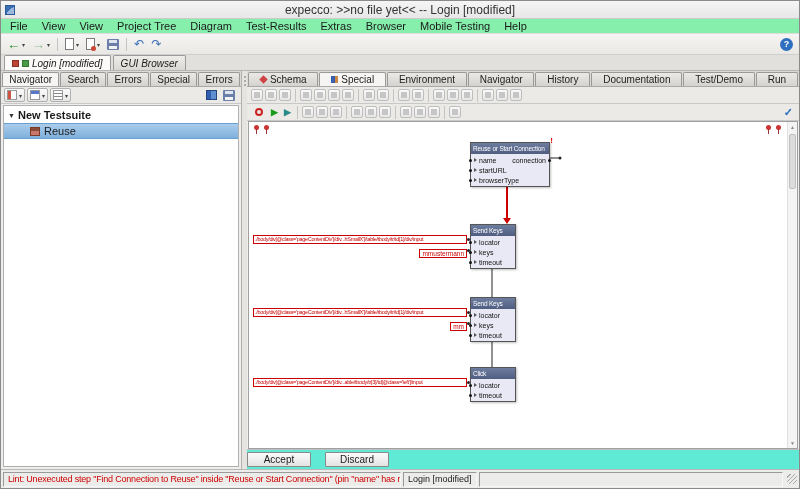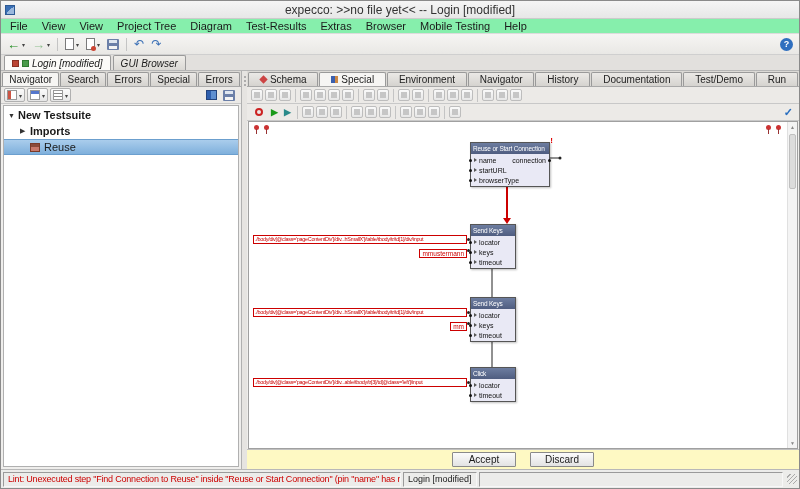"Imports" div.tree-row { html: <div> <span>▶</span> <b>Imports</b> </div> -> none }
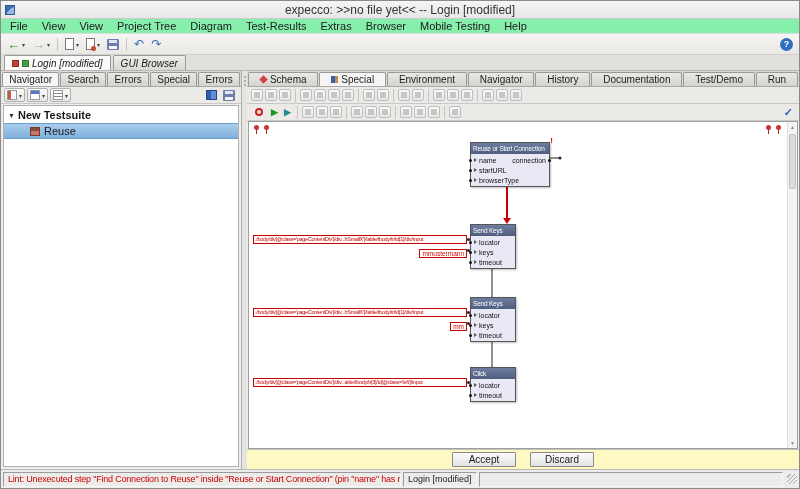"Accept" .acceptbar { background: #fef9c3 -> #5eead4; justify-content: center -> flex-start }
